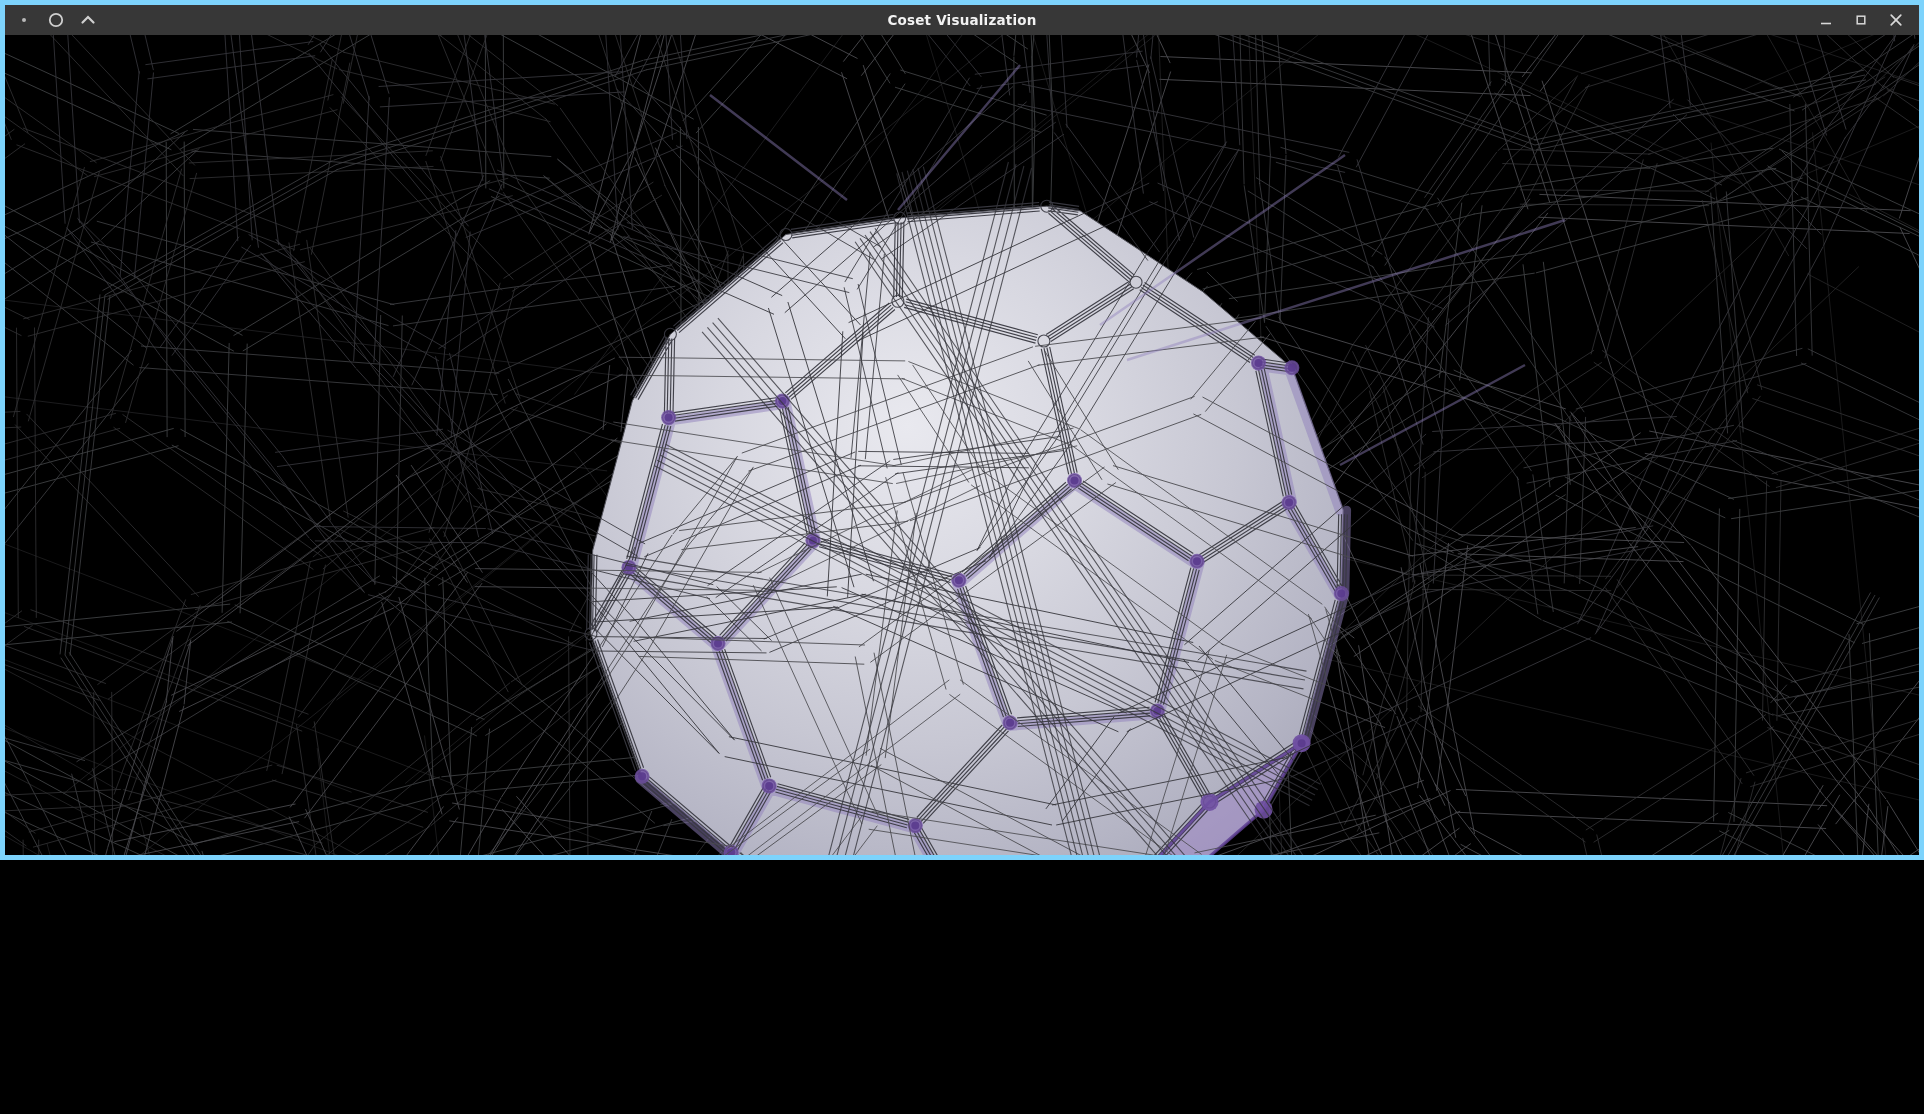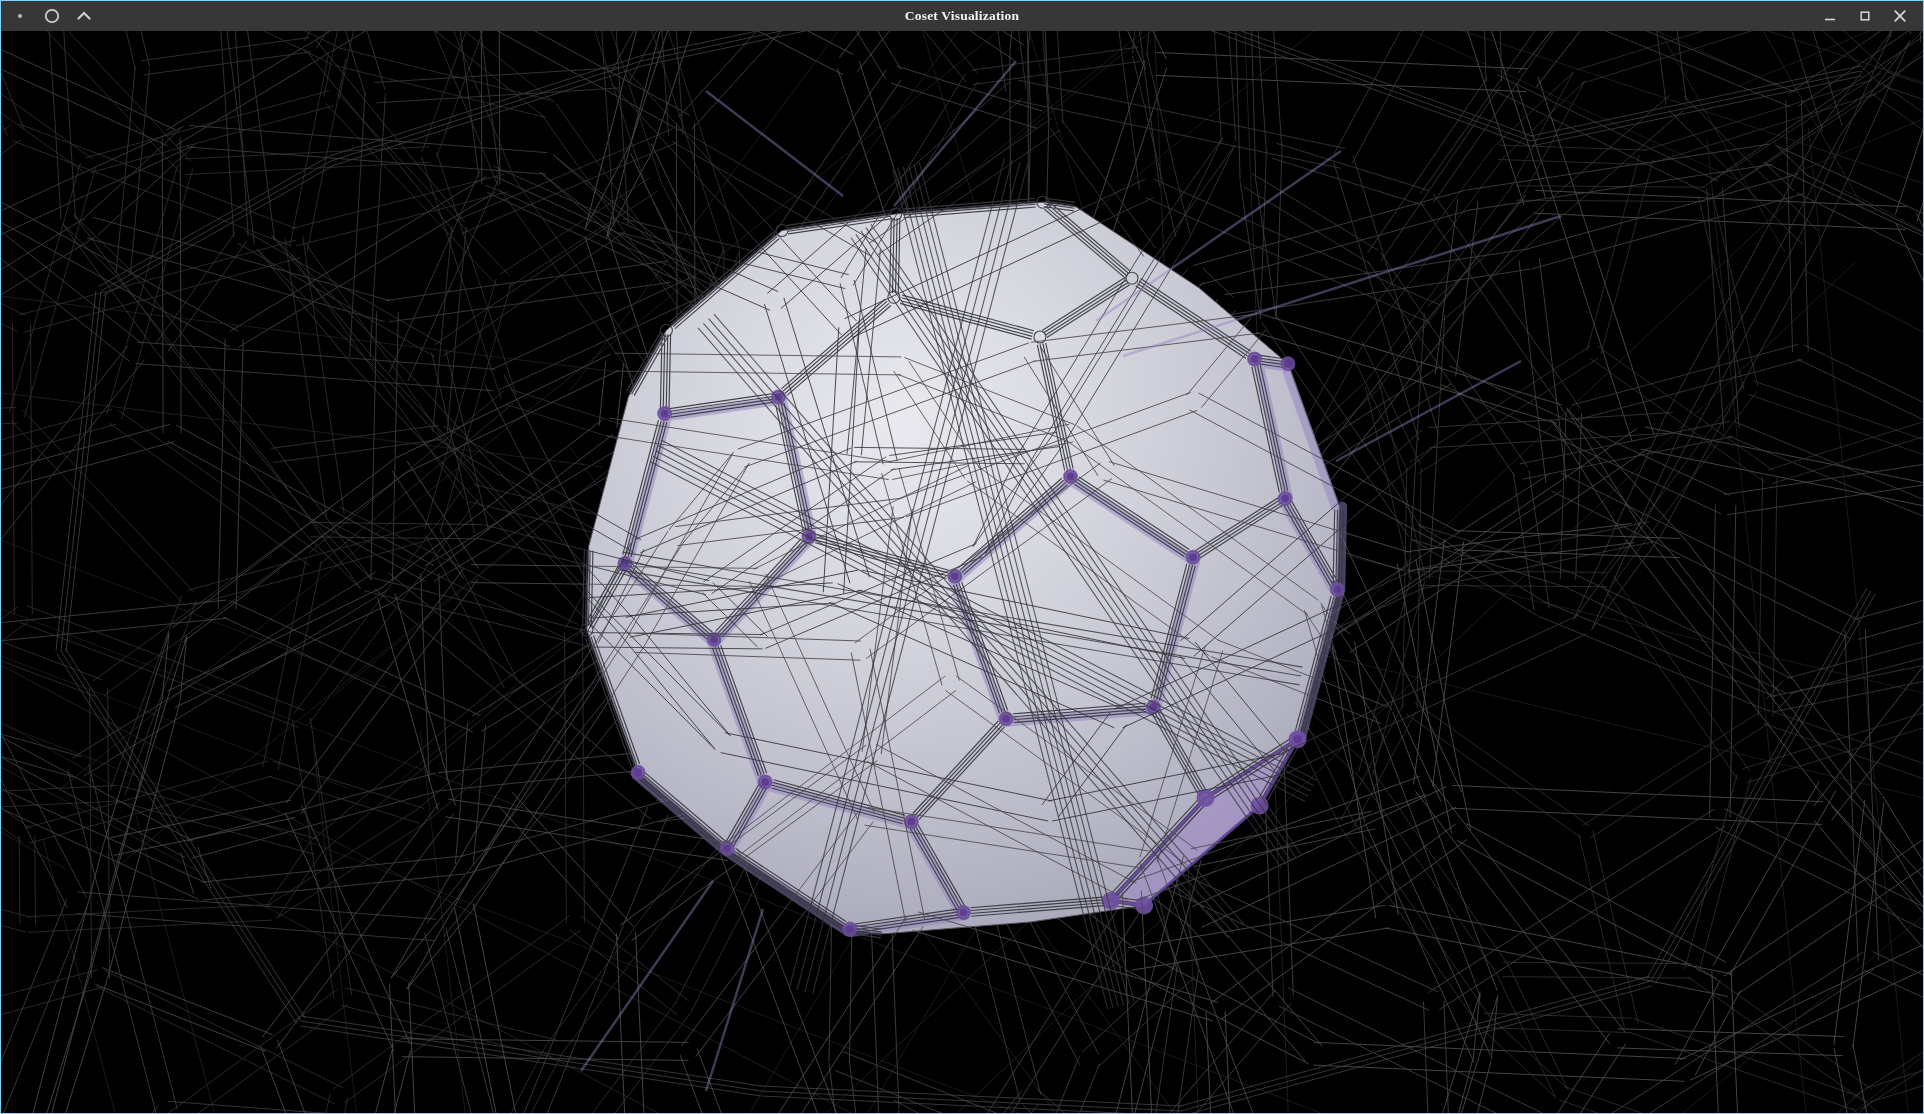"Coset Visualization" .window { border: 1px solid #7dd3fc -> 5px solid #7dd3fc; font-family: Liberation Serif, serif -> none; height: 1114px -> 860px }
